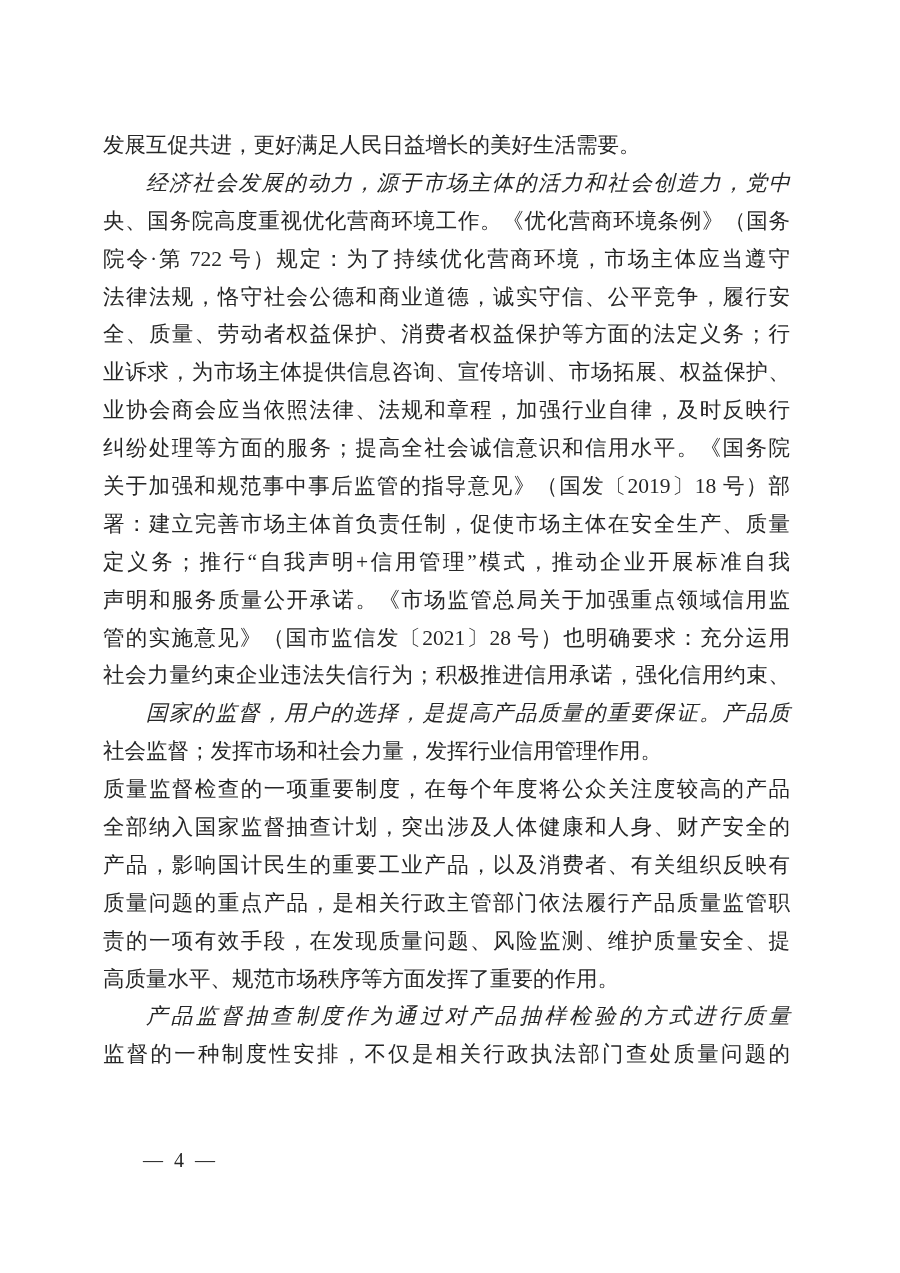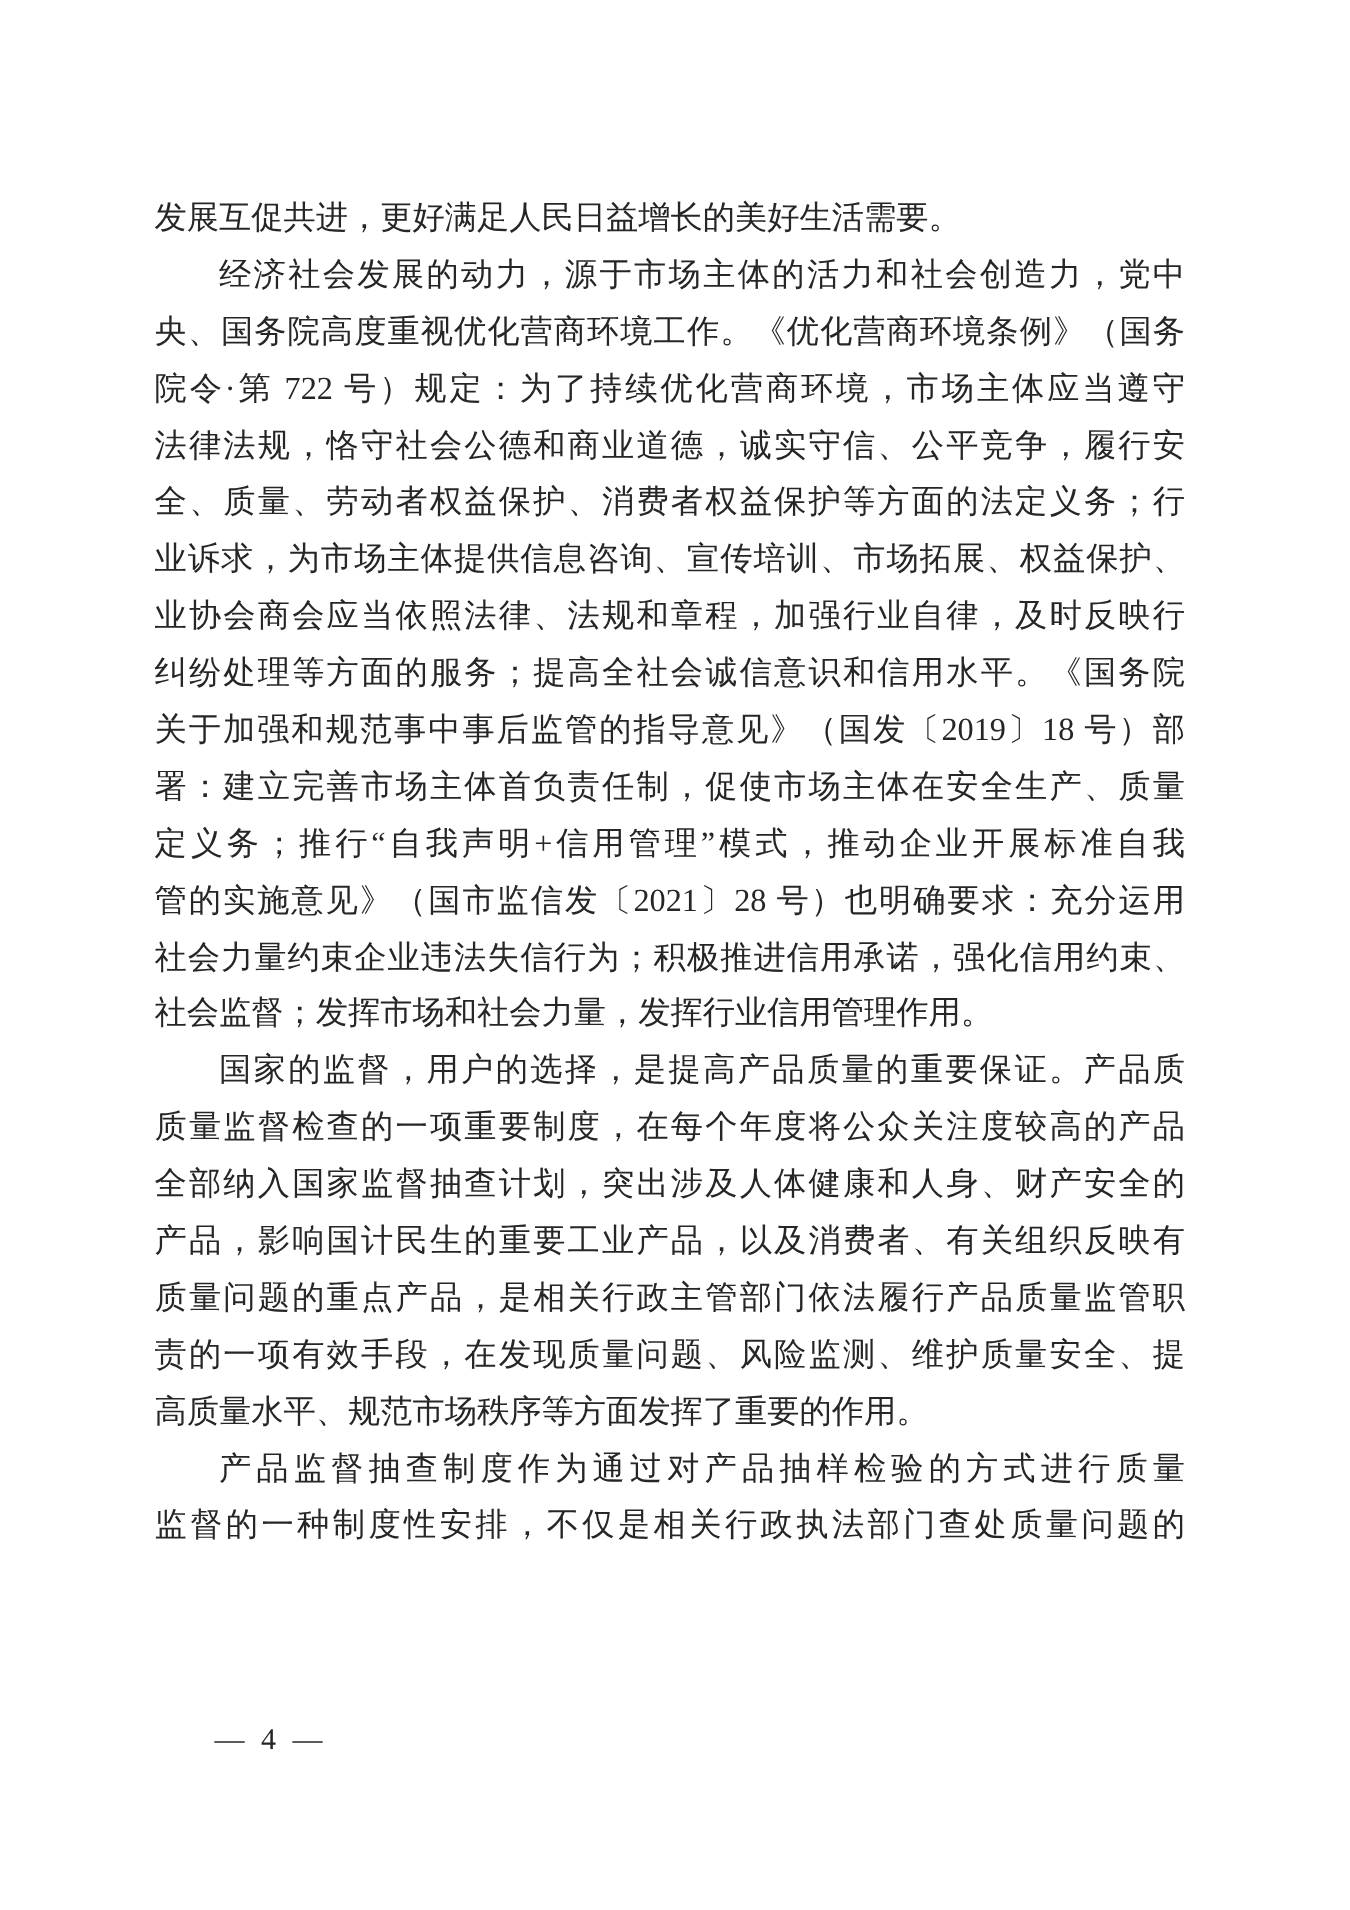"经济社会发展的动力，源于市场主体的活力和社会创造力，党中" .line.indent { font-style: none -> italic }
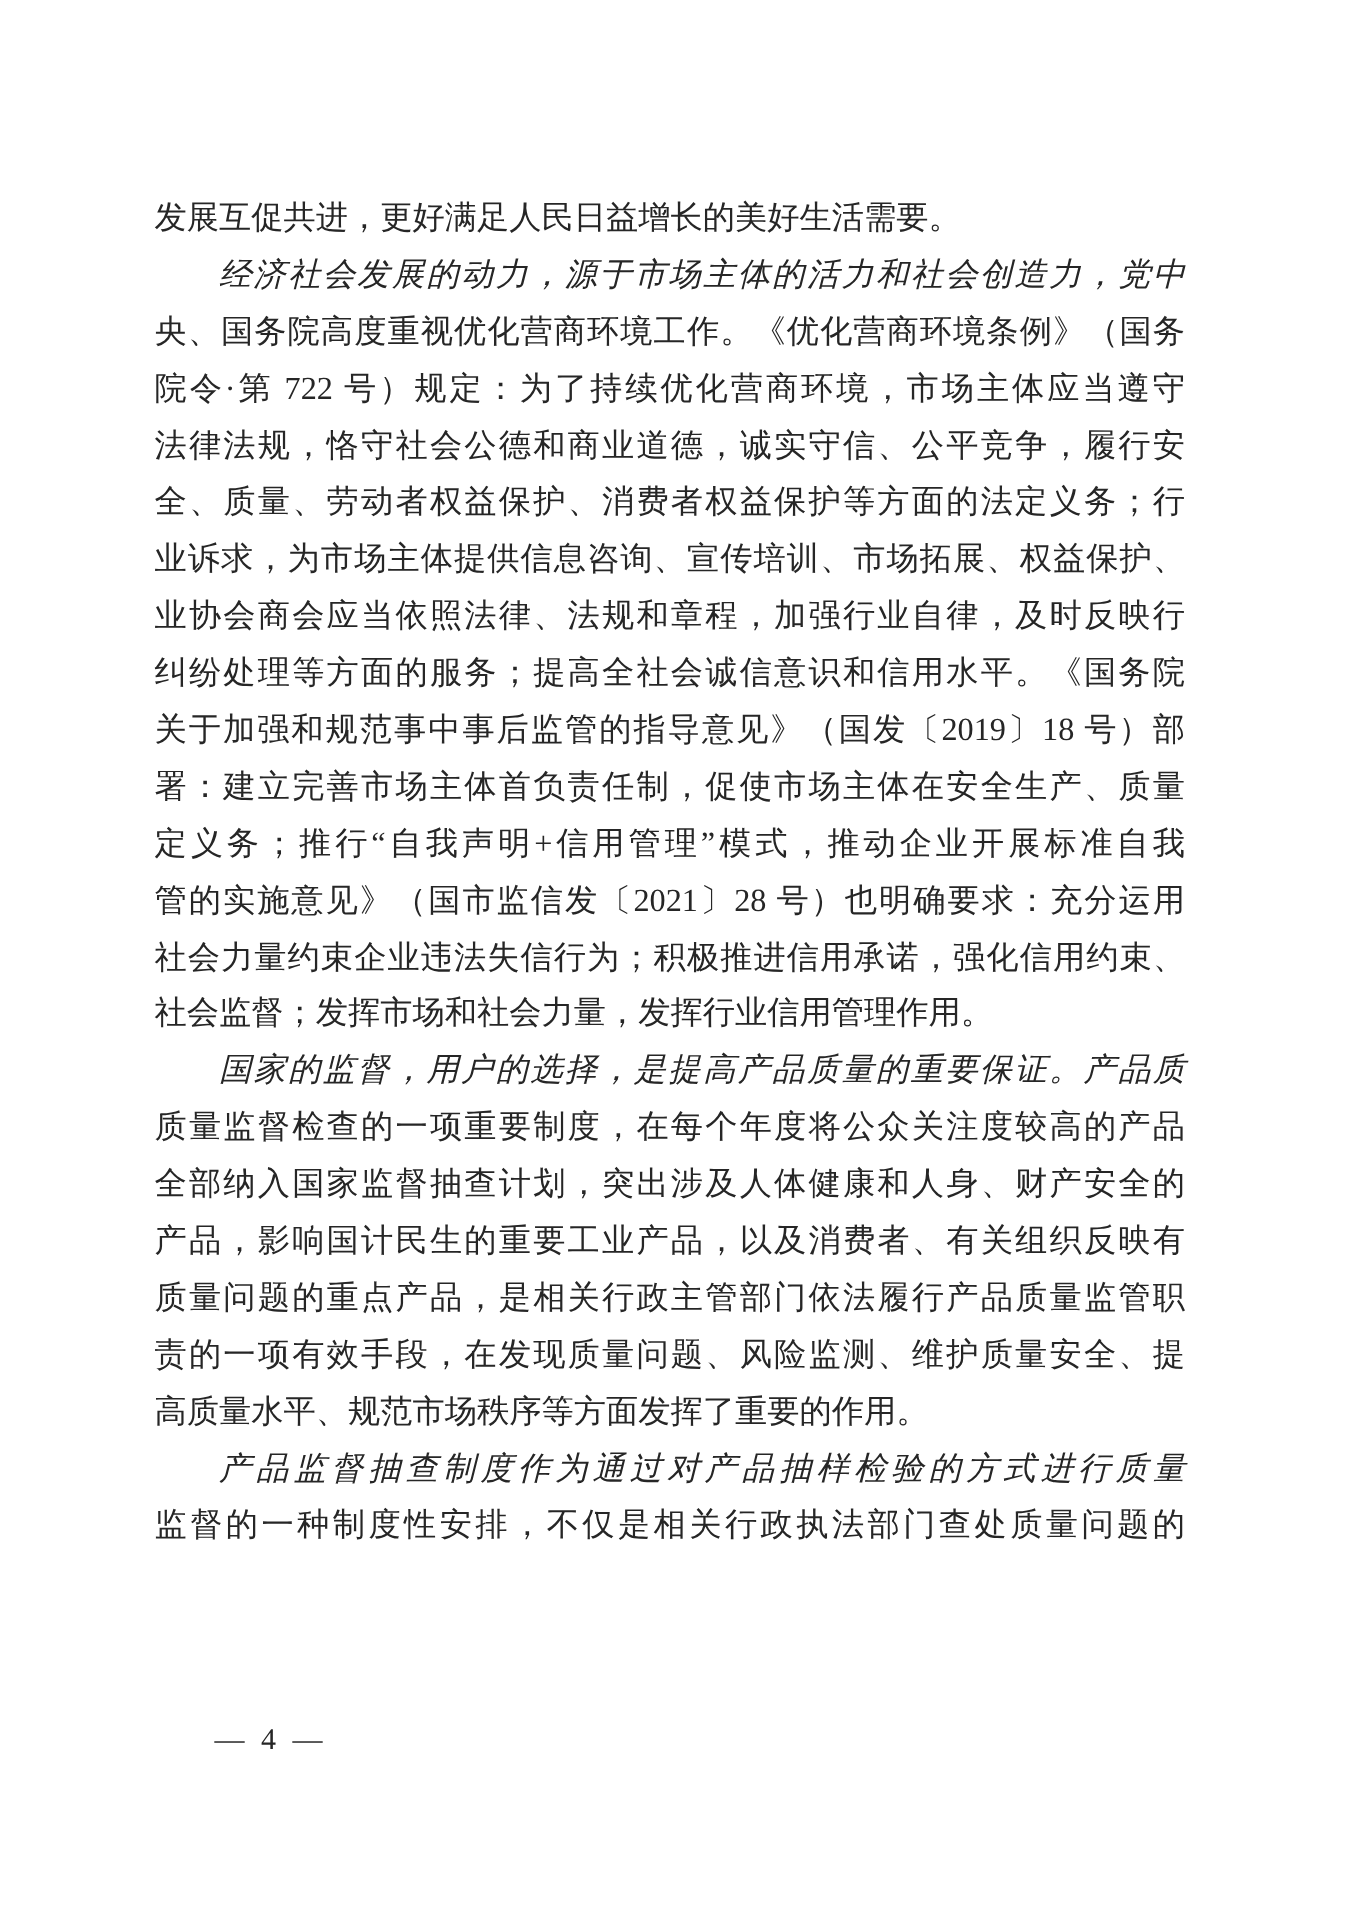"声明和服务质量公开承诺。《市场监管总局关于加强重点领域信用监" div.line { html: none -> <div>声明和服务质量公开承诺。《市场监管总局关于加强重点领域信用监</div> }
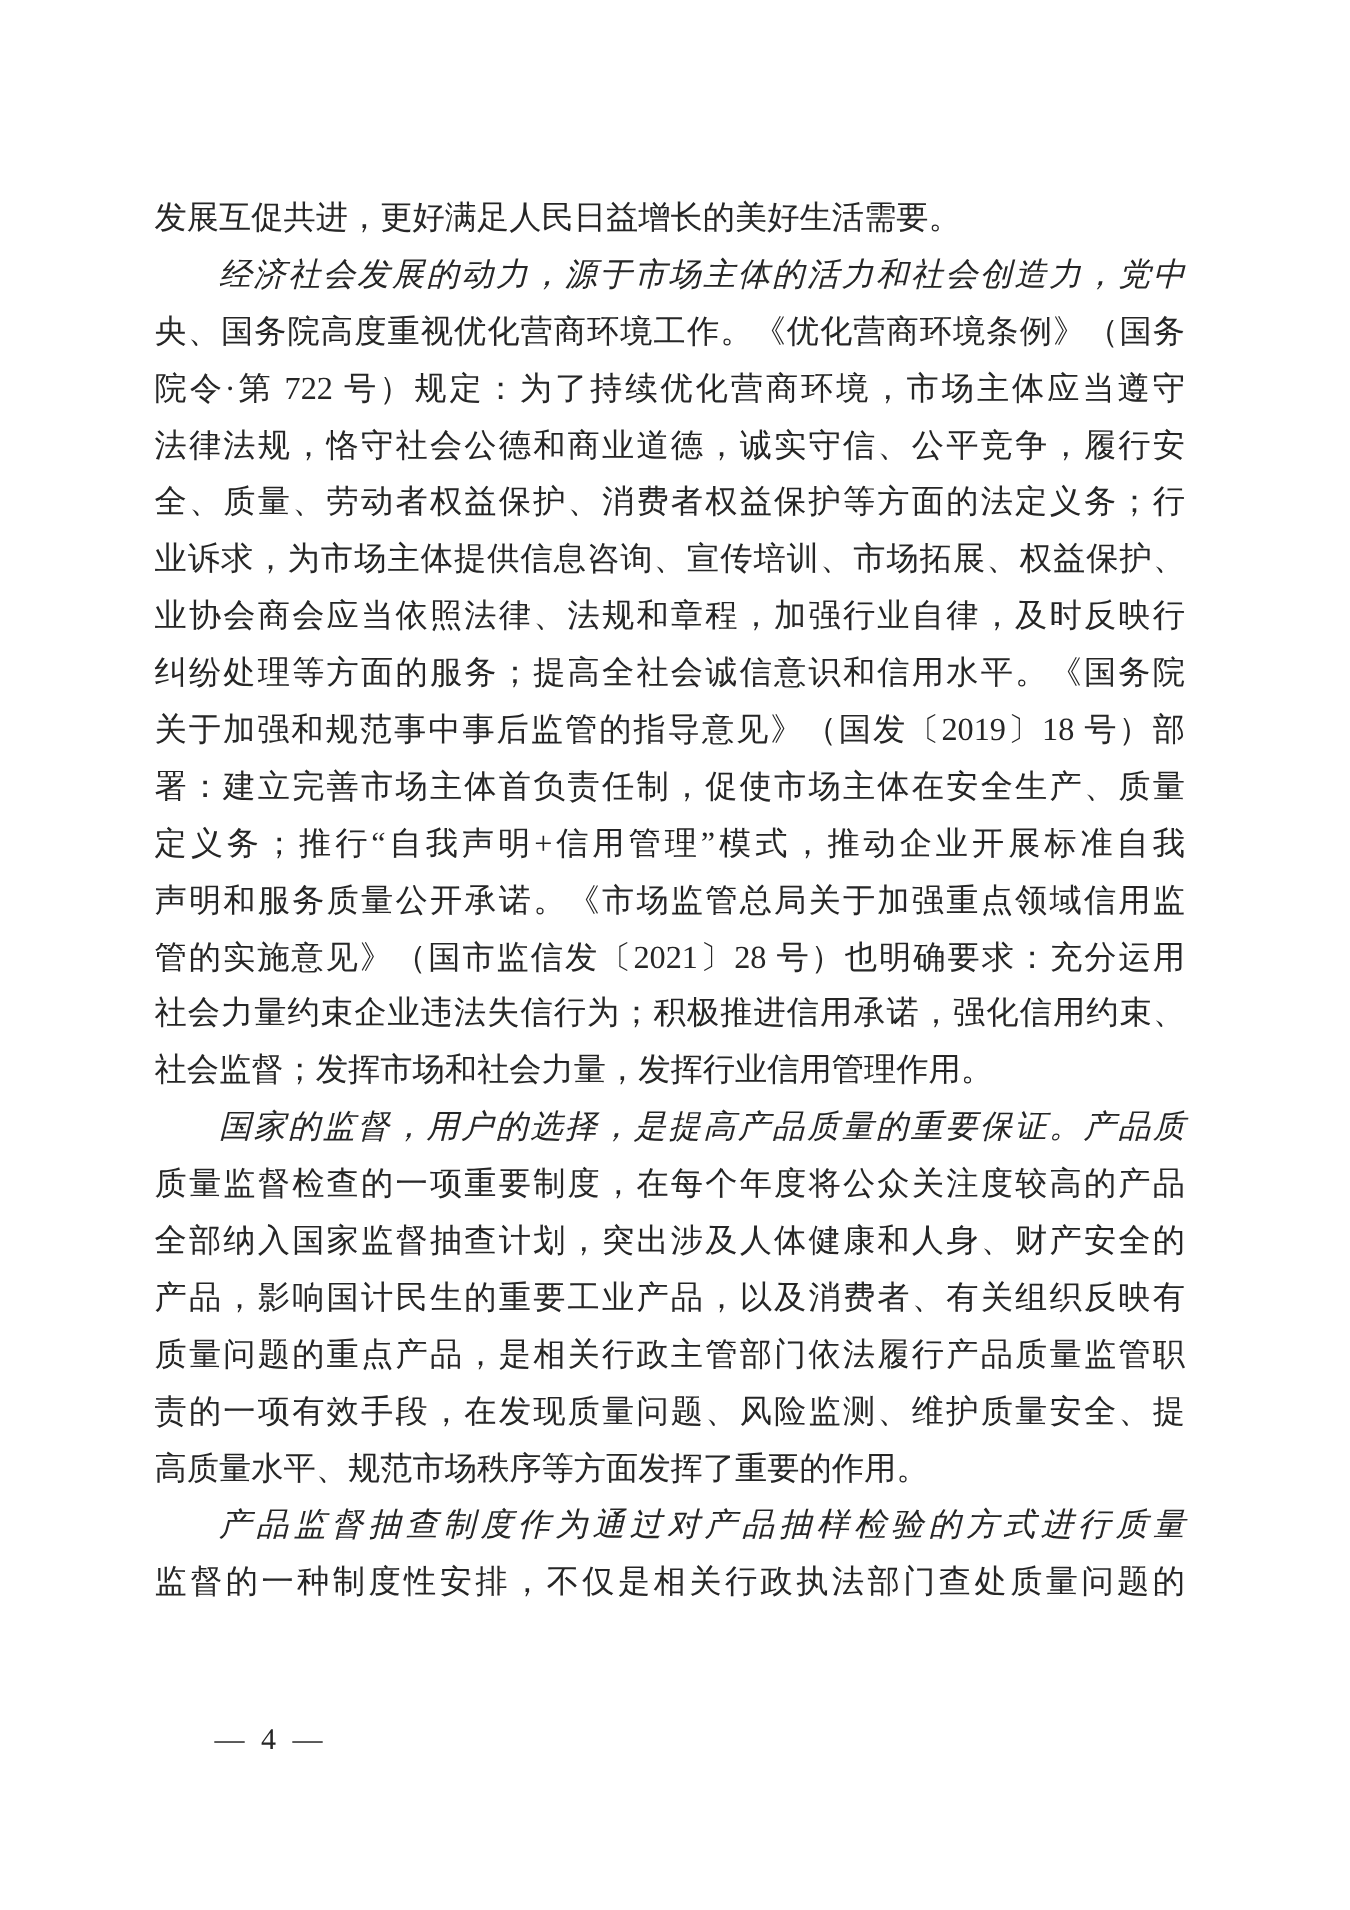"社会监督；发挥市场和社会力量，发挥行业信用管理作用。" div.line { order: before "国家的监督，用户的选择，是提高产品质量的重要保证。产品质" -> after "国家的监督，用户的选择，是提高产品质量的重要保证。产品质" }
